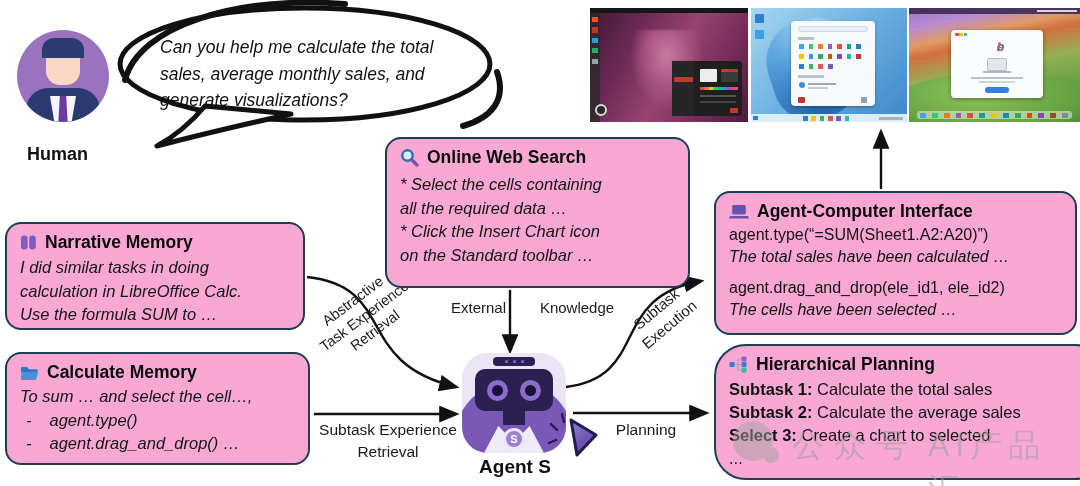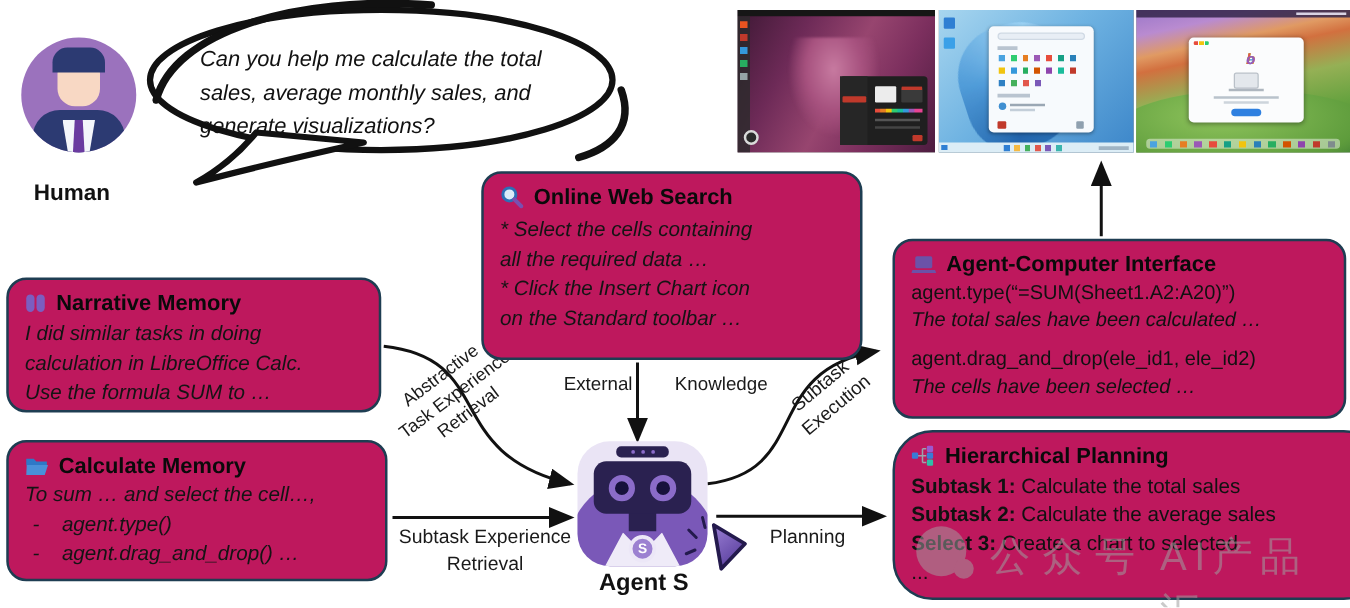"Online Web Search" .box { background: #be185d -> #f9a8d4 }
